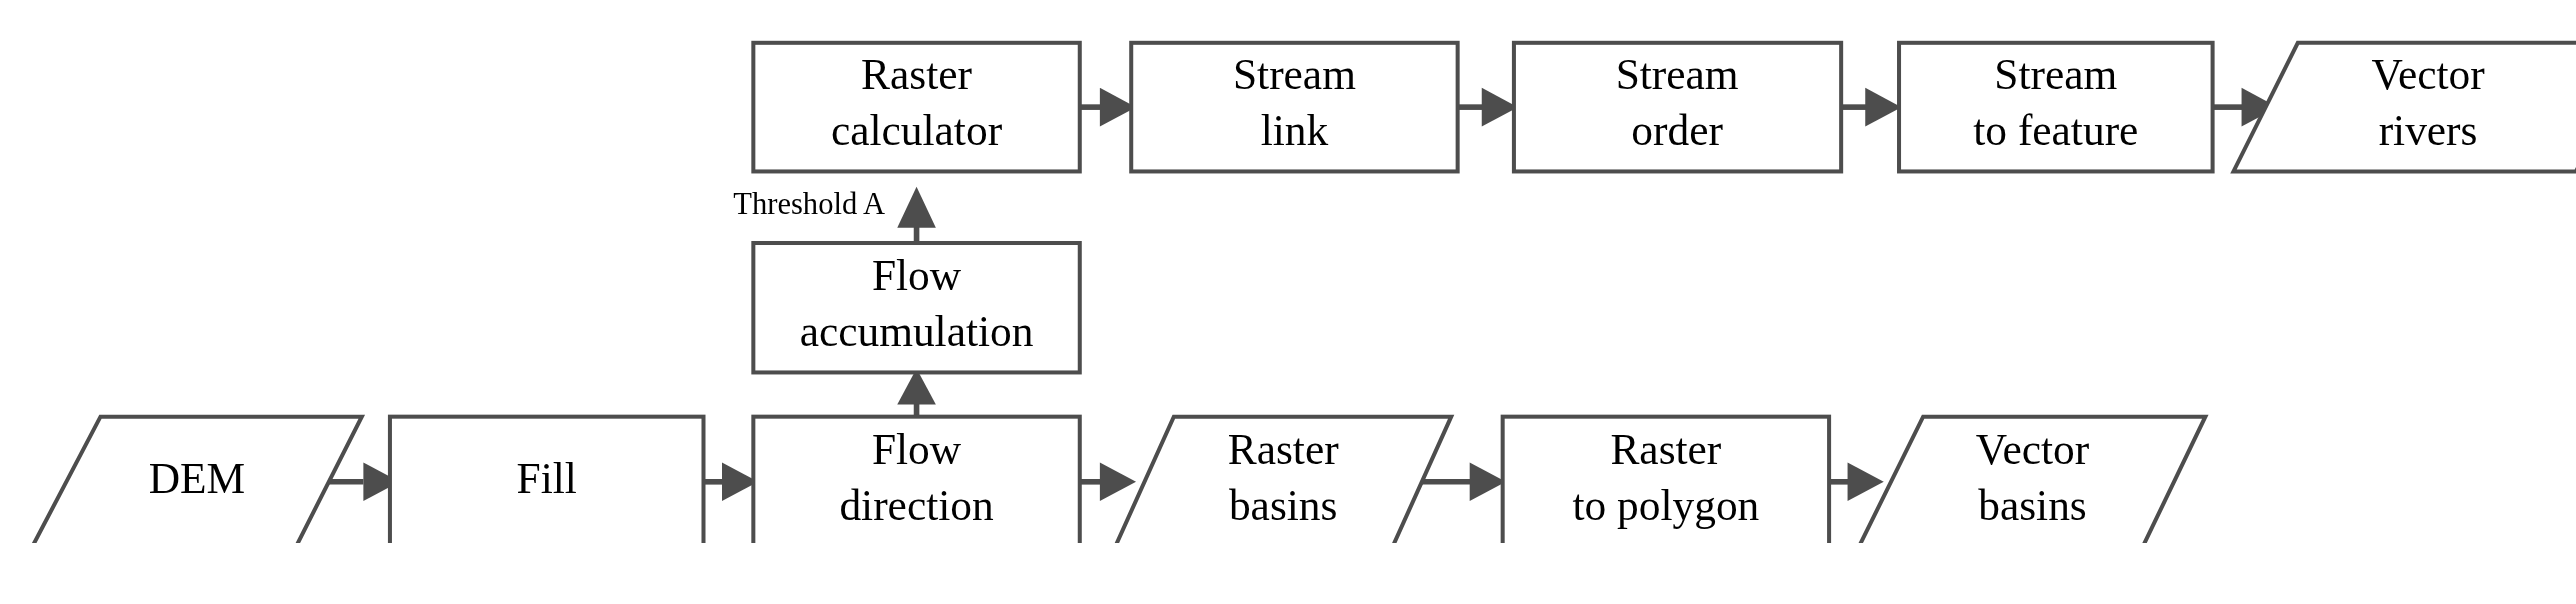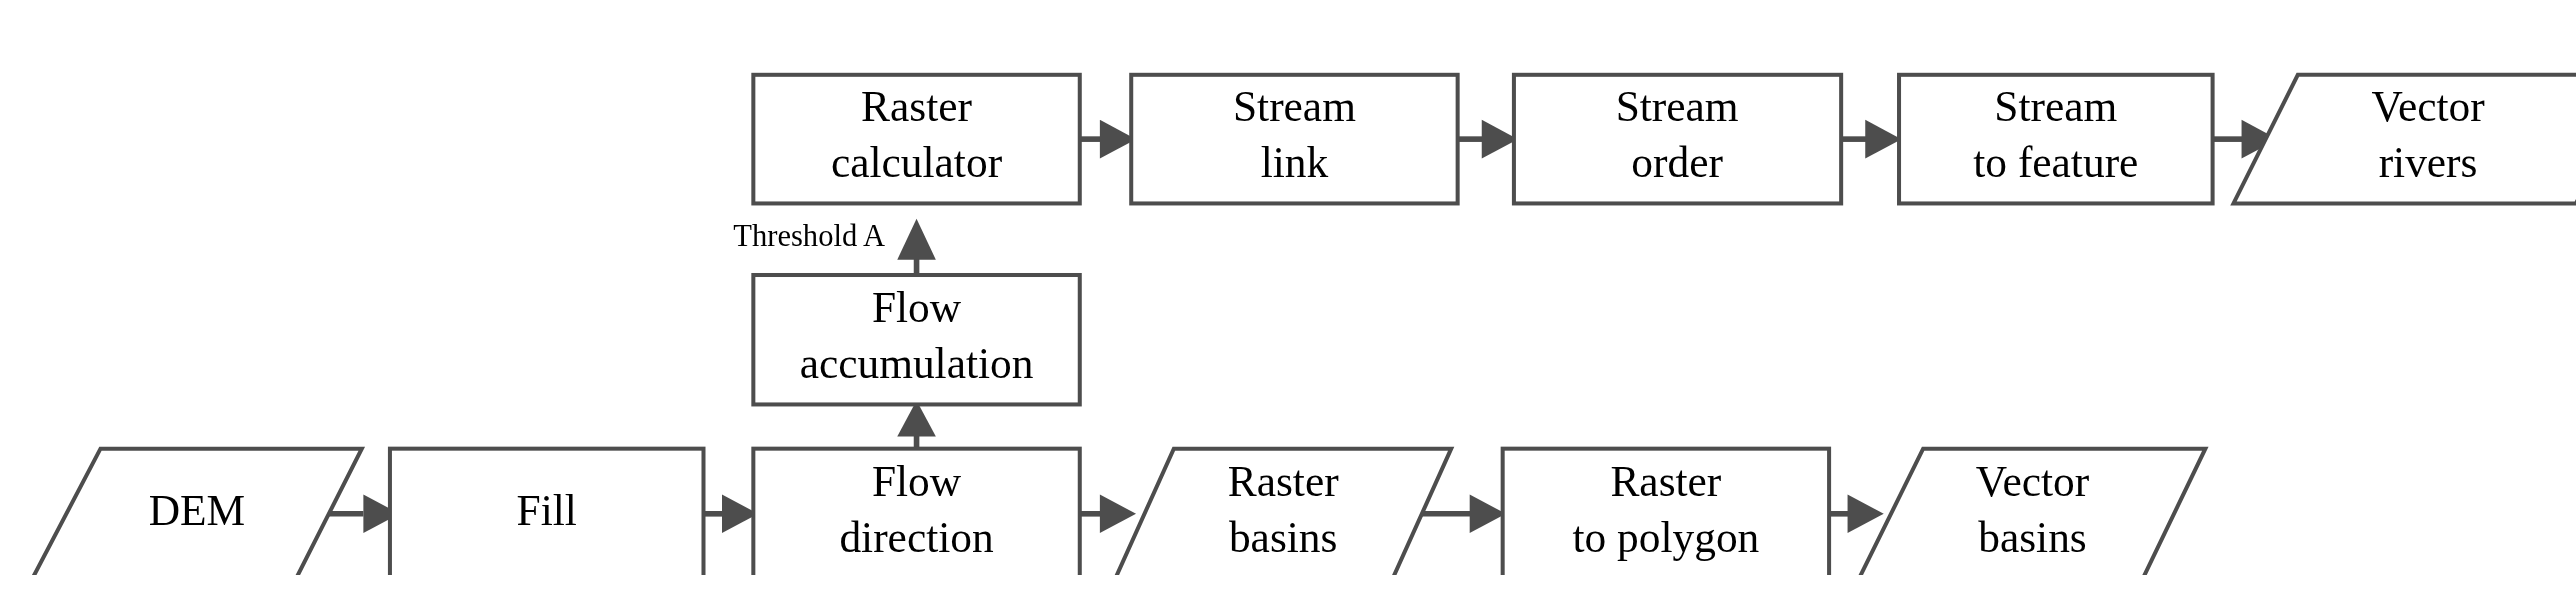"Raster" #diagram-root { margin-top: 32px -> none }
